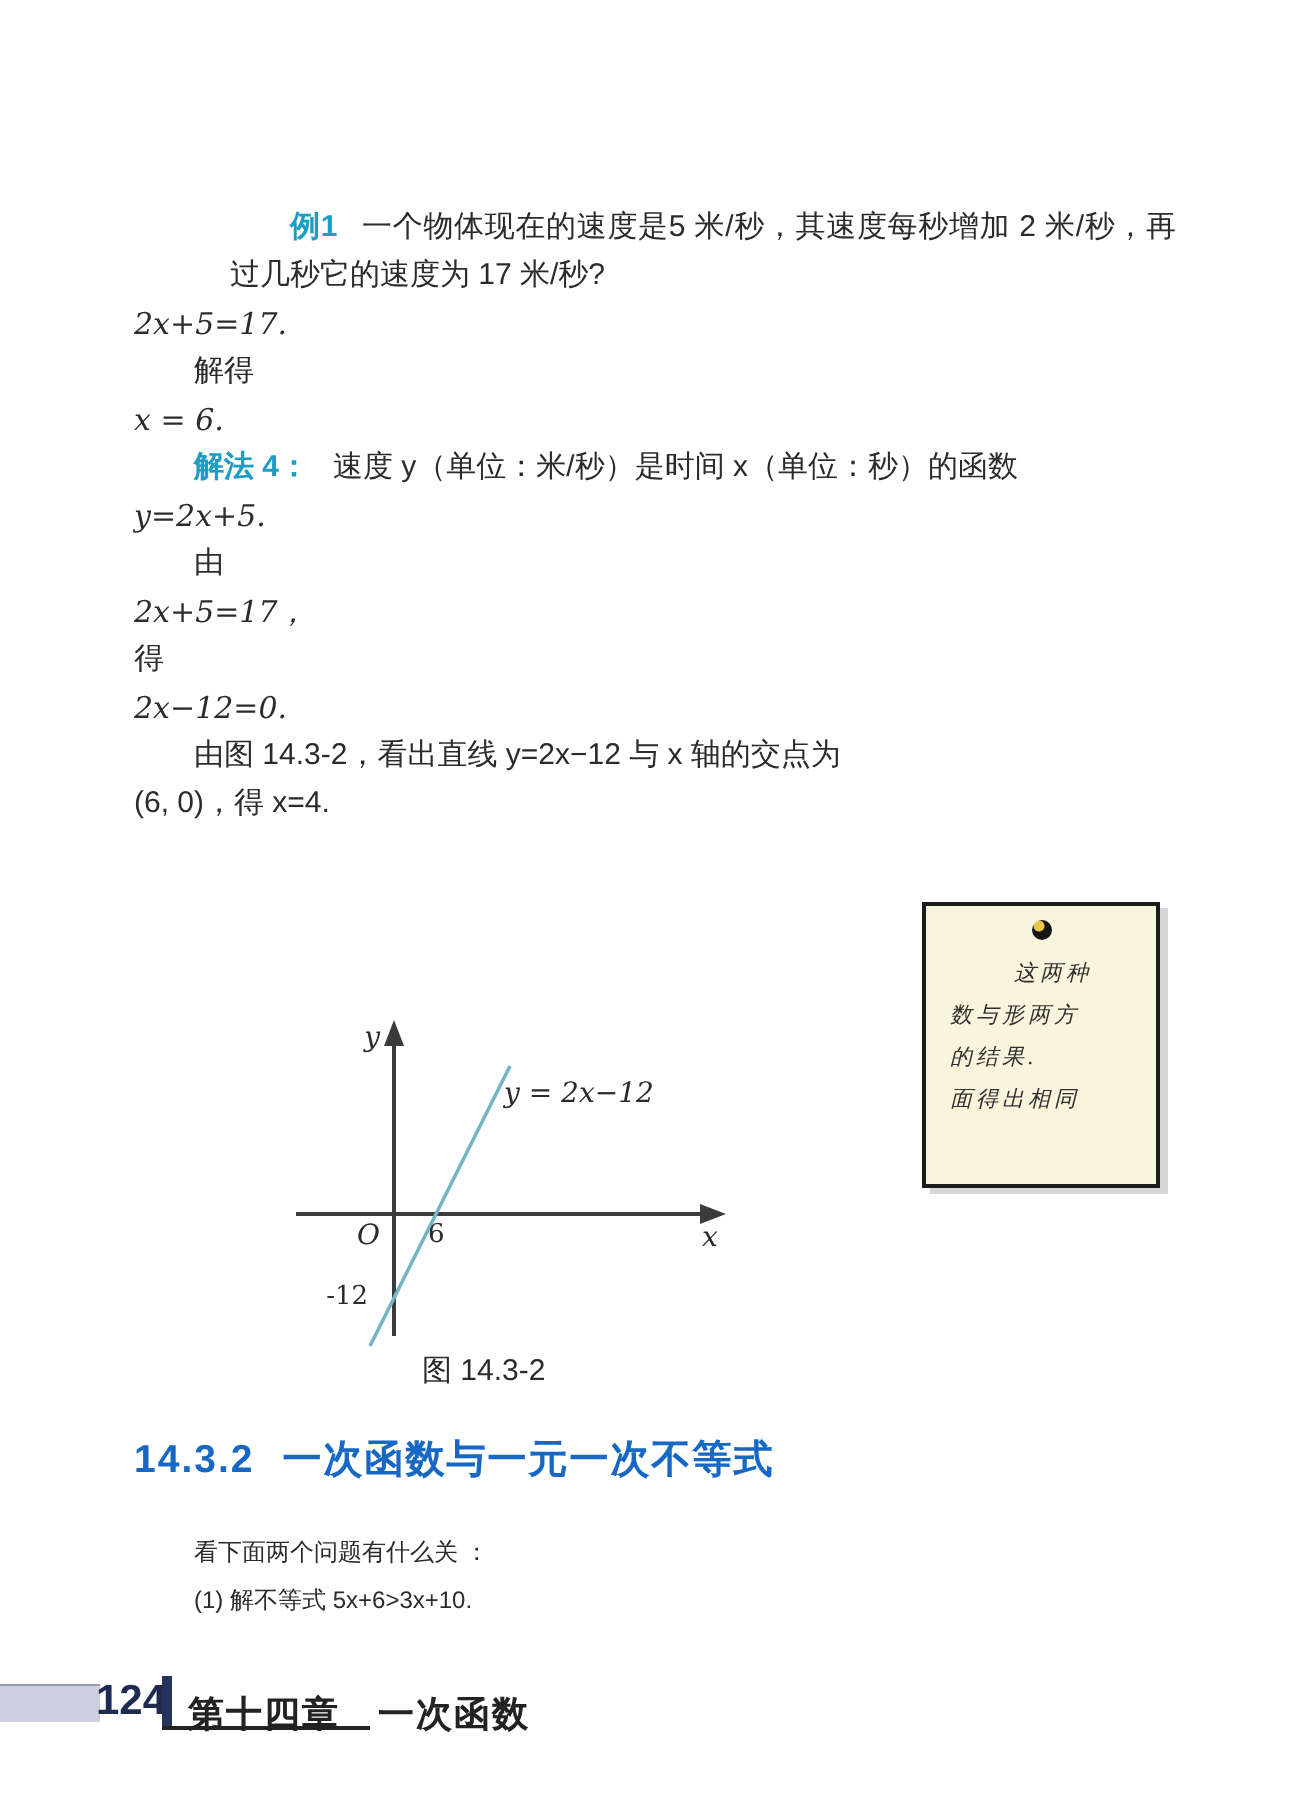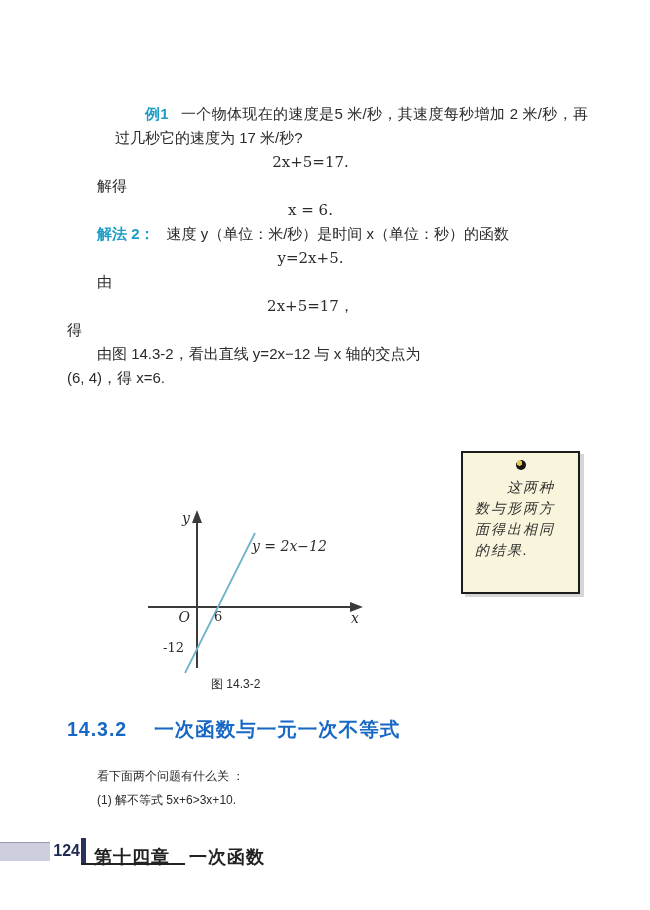"2x+5=17." .eq { font-style: none -> italic; text-align: center -> none }
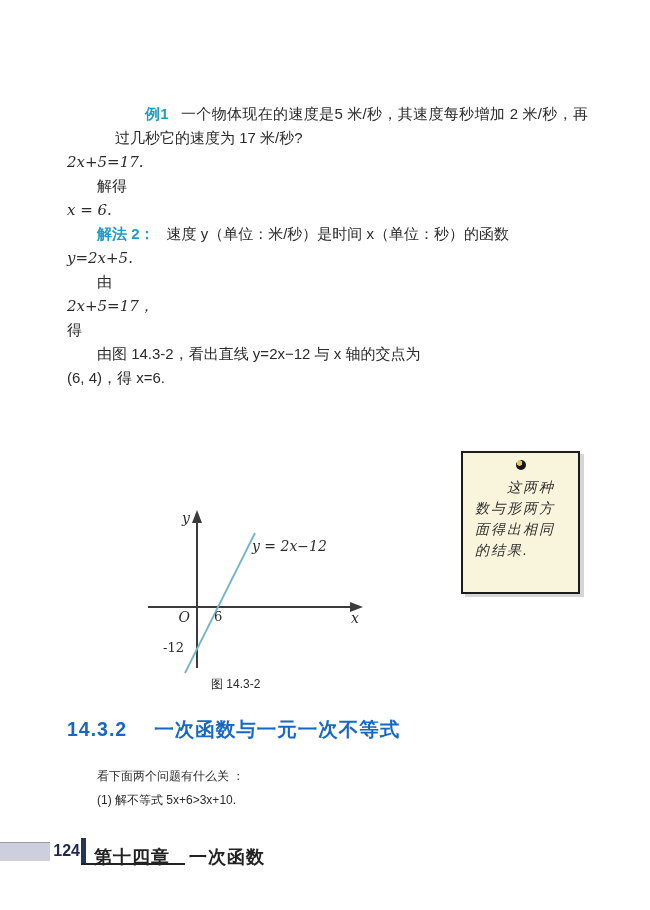"解法 2：" span.cyan { text: 2 -> 4 }
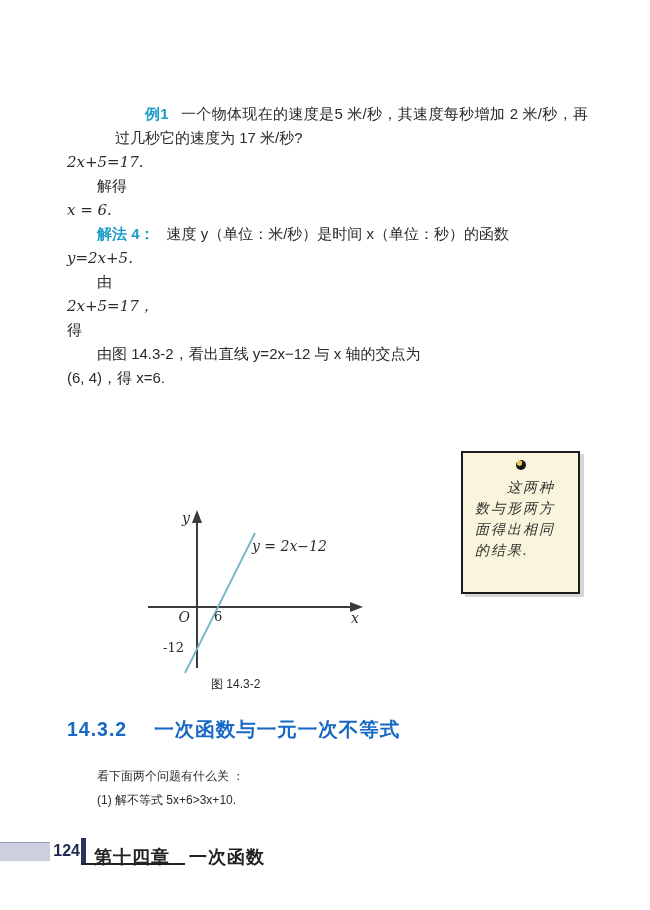"2x−12=0." div.eq { html: none -> <div>2x−12=0.</div> }
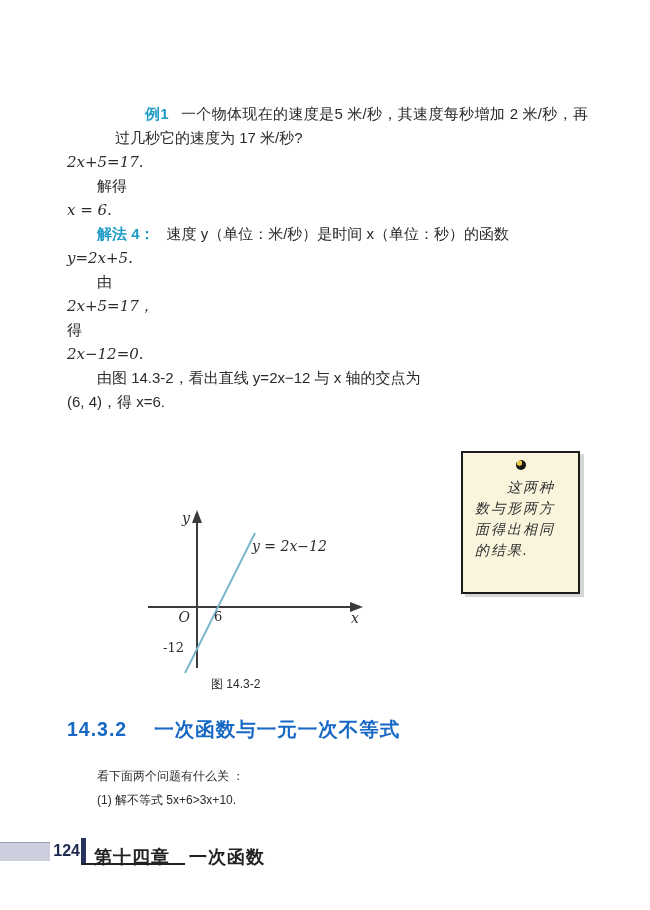"(6, 4)，得 x=6." p.para { text: 4)，得 x=6 -> 0)，得 x=4 }
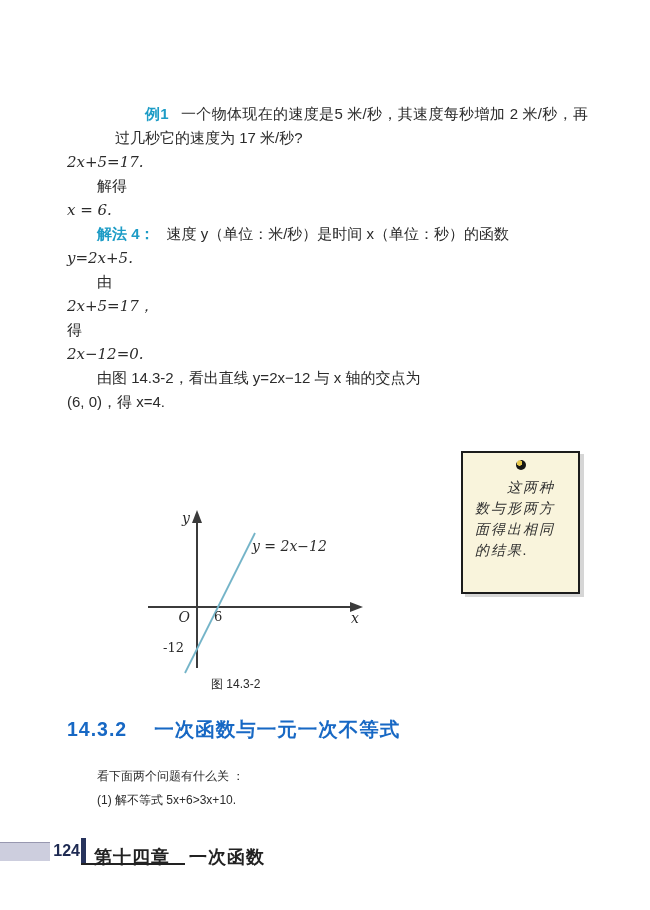"这两种" .note { font-size: 14px -> 11px }
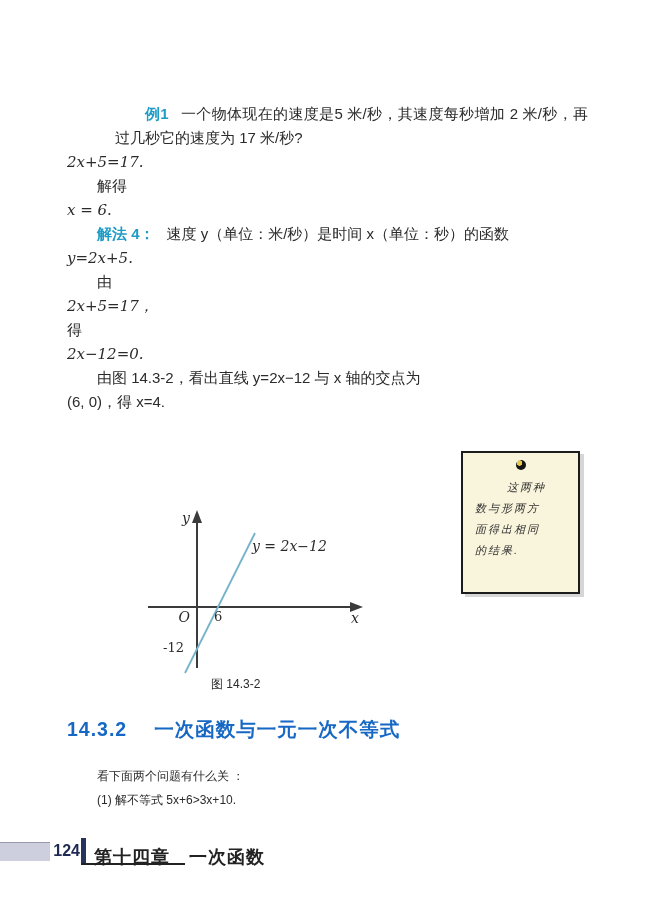"面得出相同" div.note-line { order: before "的结果." -> after "的结果." }
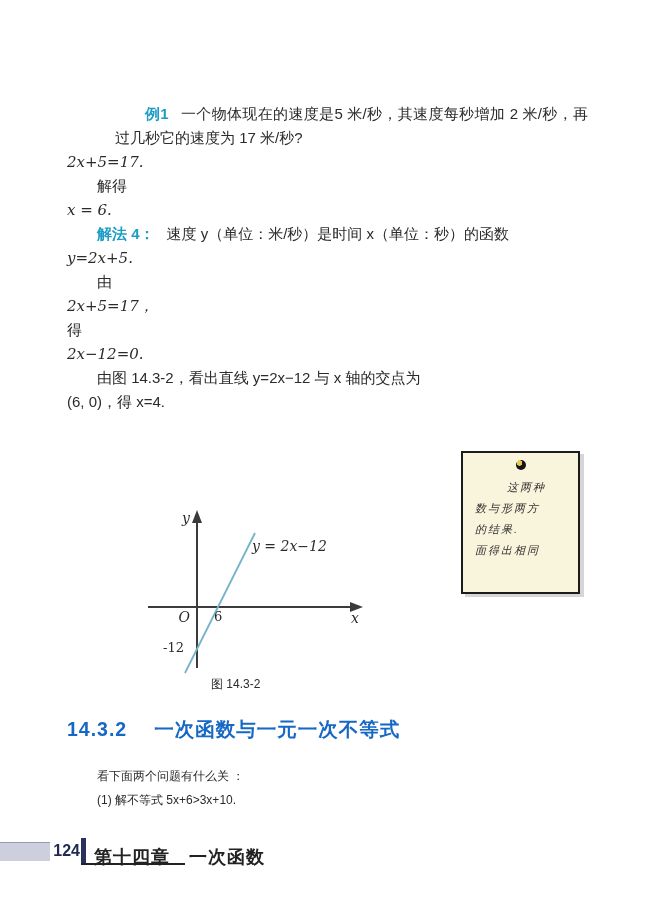"图 14.3-2" .fig-caption { font-size: 12px -> 15px }
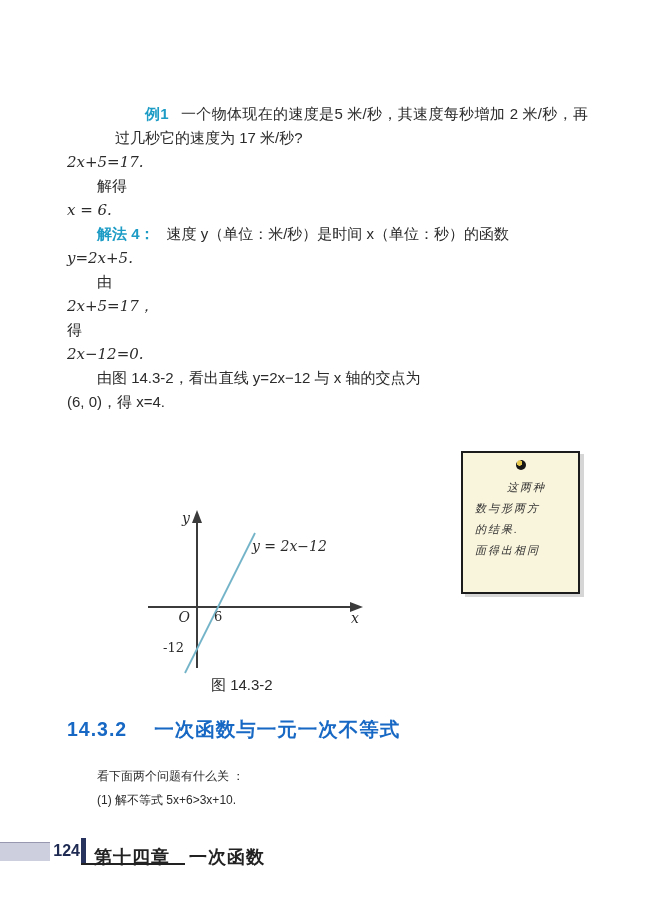"14.3.2" .section-heading .num { margin-right: 27px -> 14px }
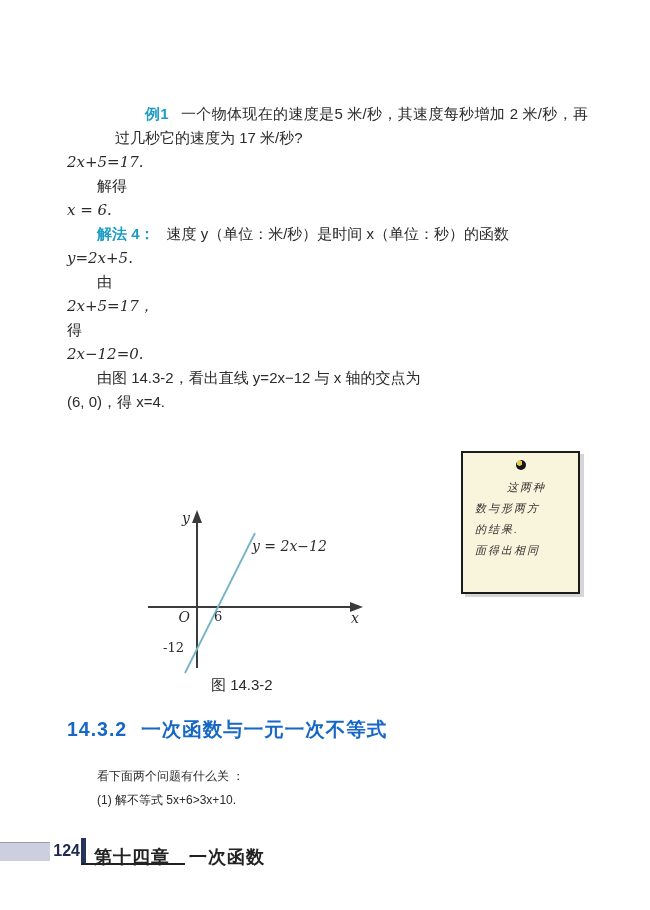"124" .pagenum { font-size: 16px -> 21px; text-align: right -> left }
